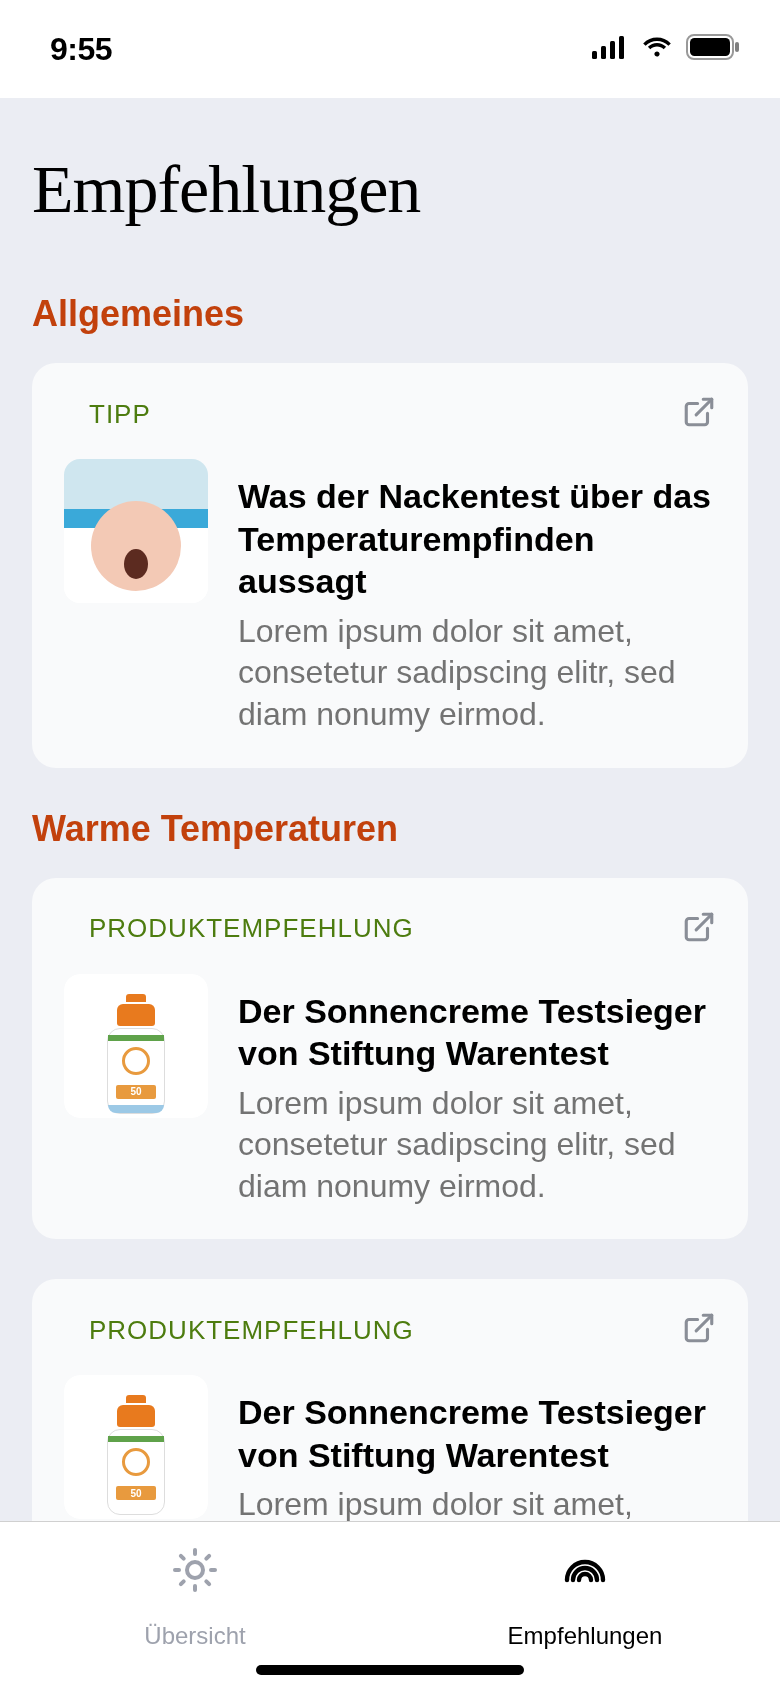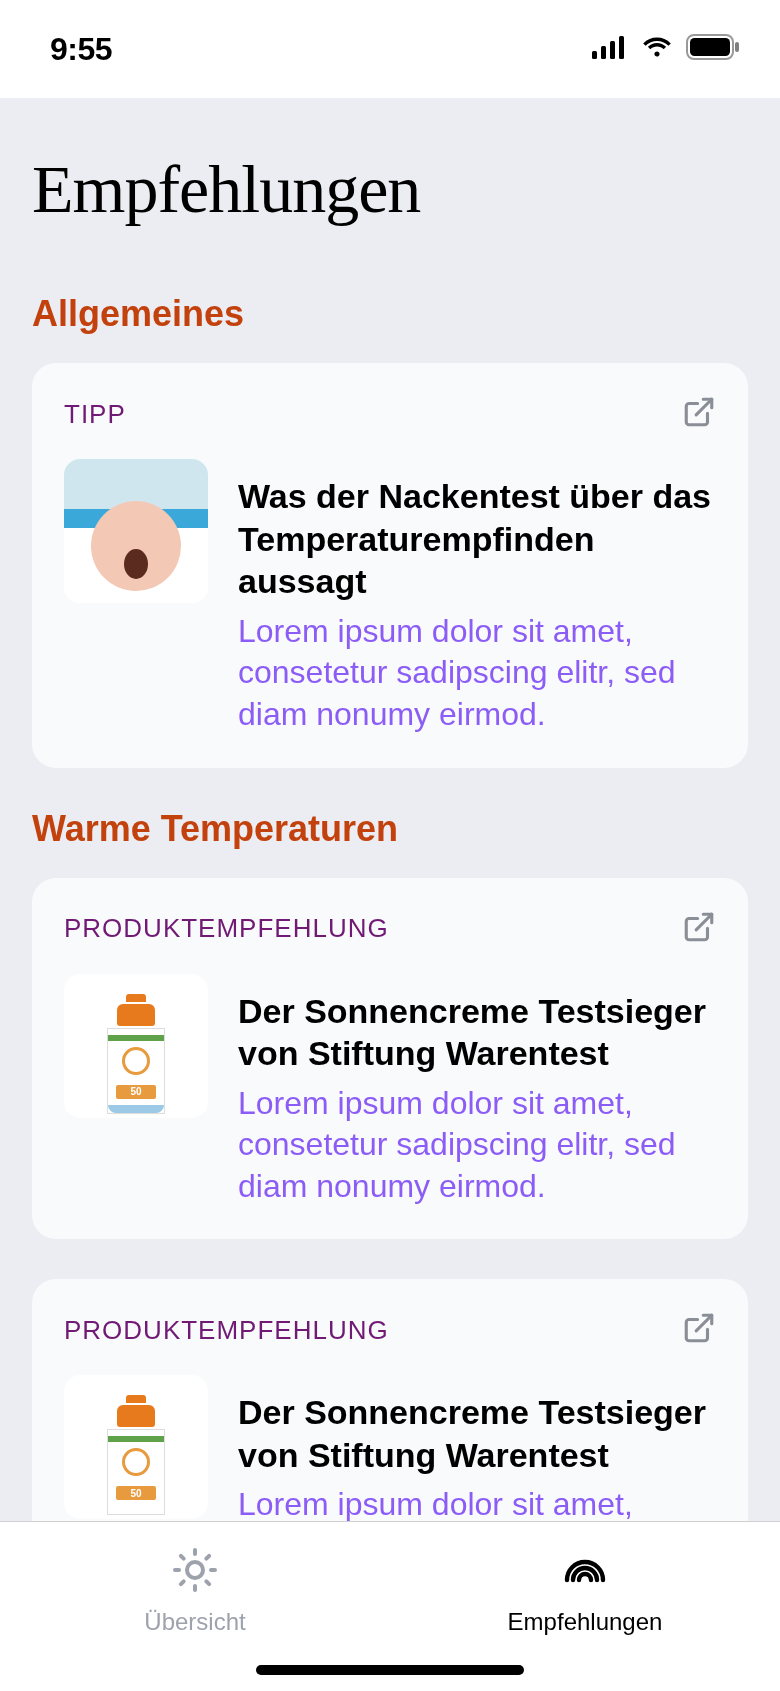"TIPP" .card-type { color: #701a75 -> #4d7c0f; margin-left: none -> 25px }
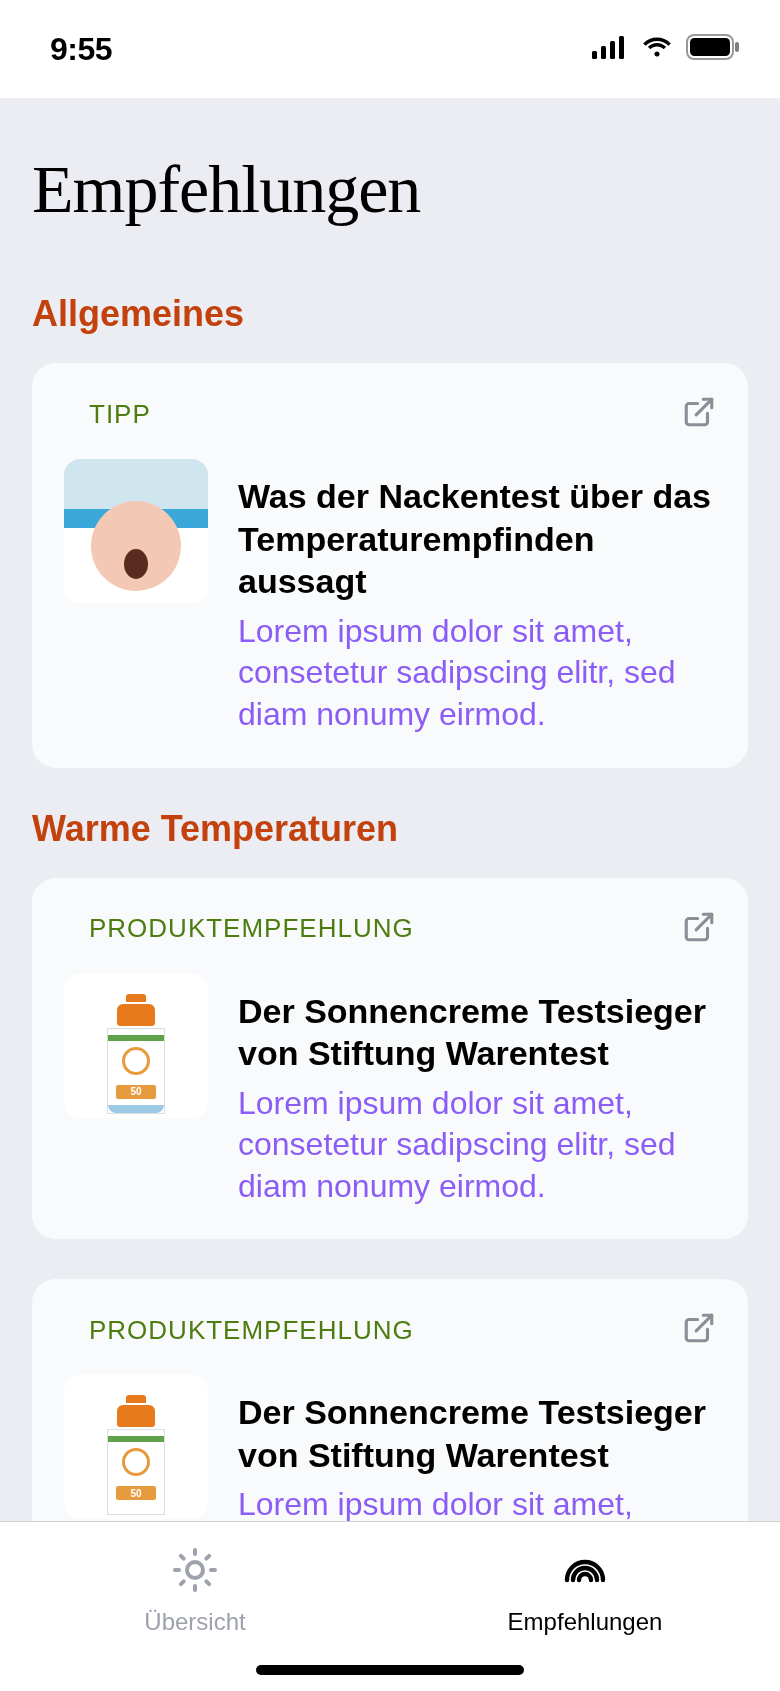"Lorem ipsum dolor sit amet," .card-desc { color: #8b5cf6 -> #737373 }
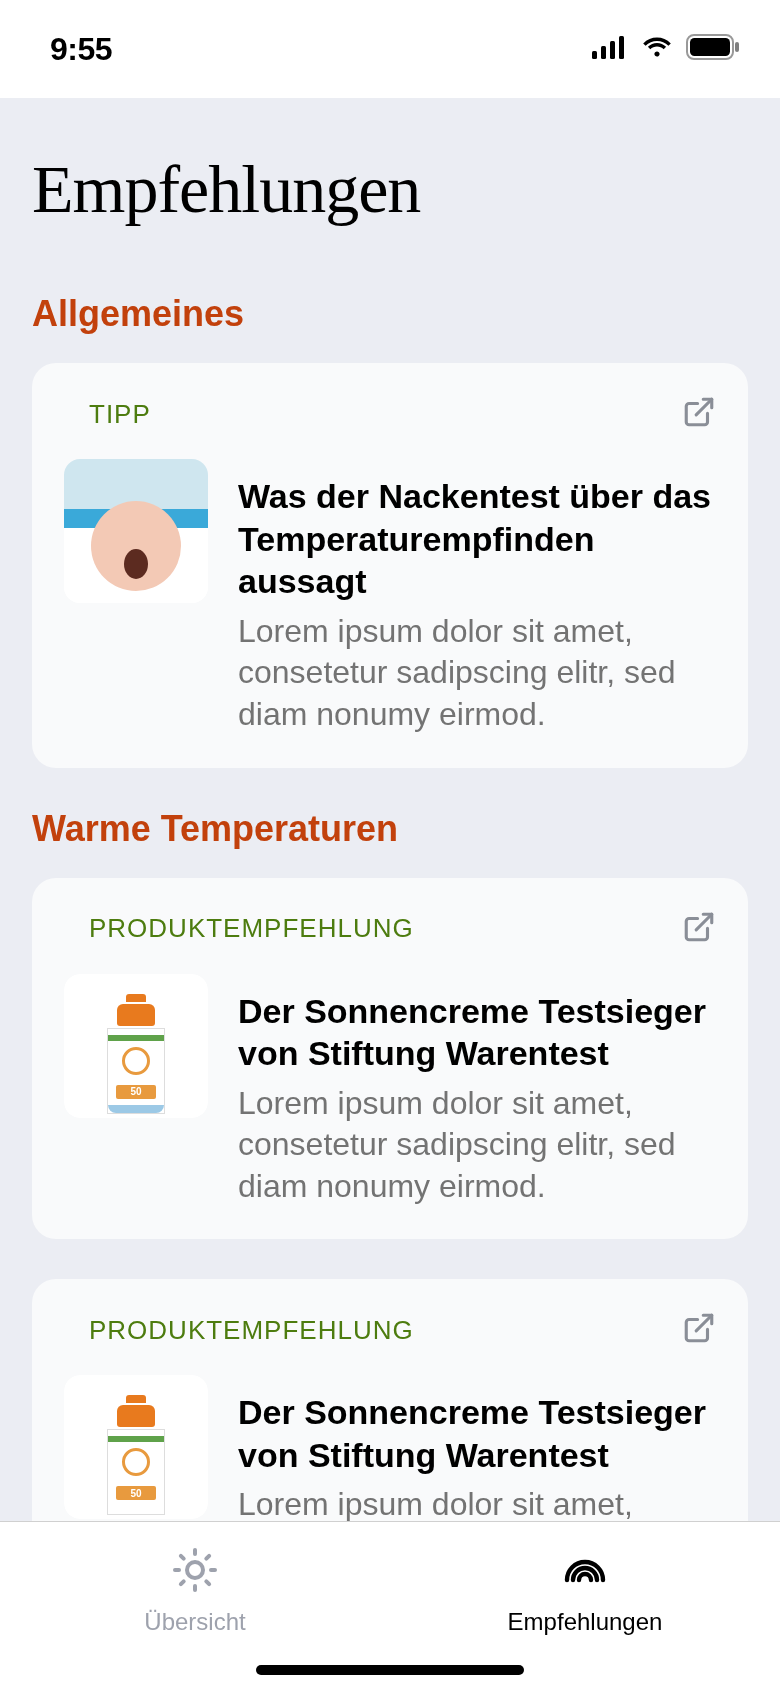"50" .body { border-radius: 0 -> 13px }
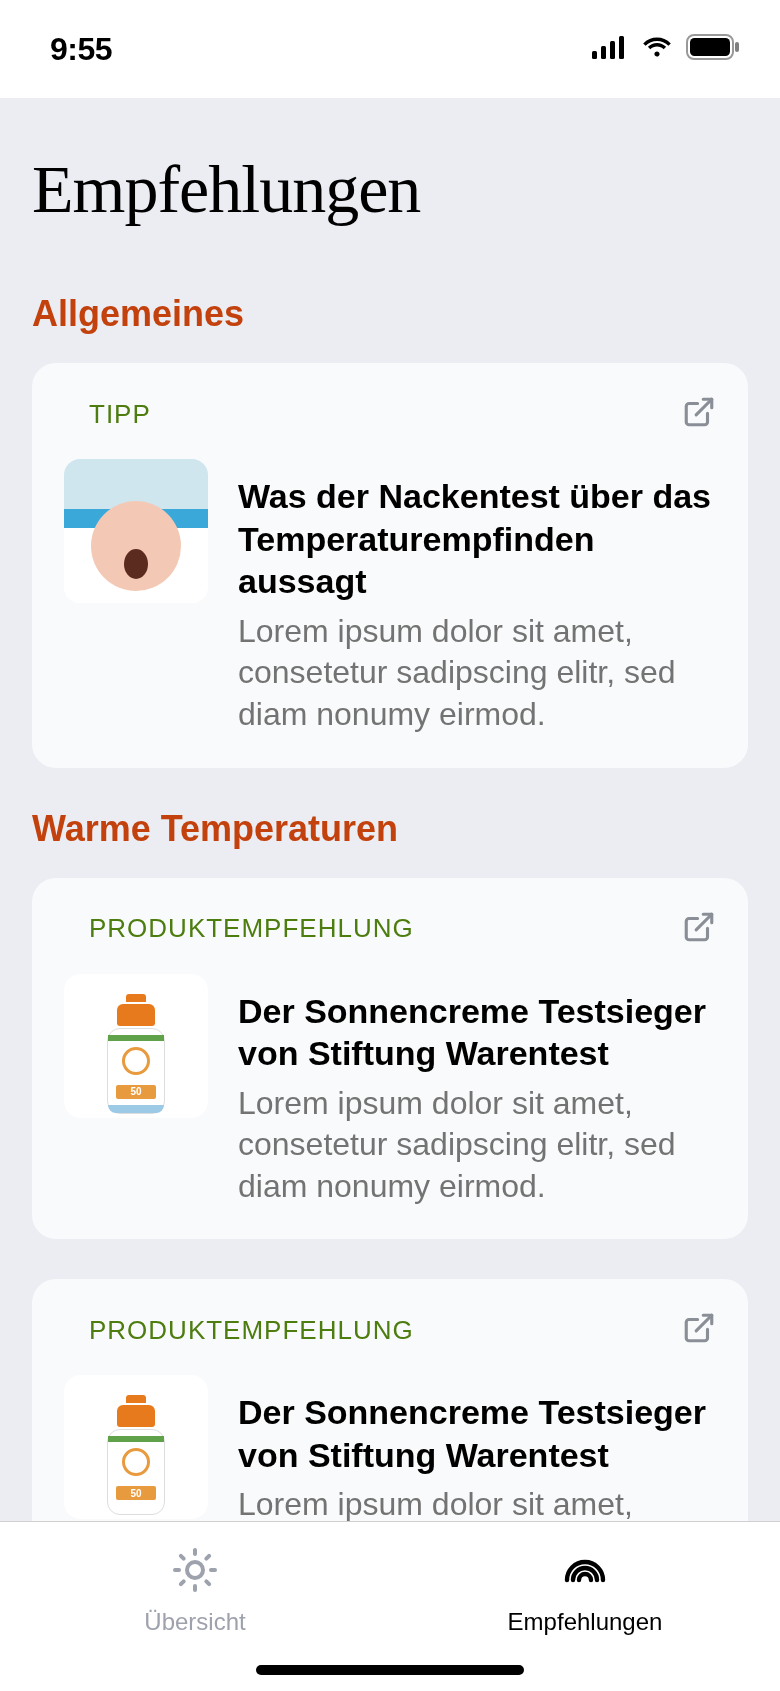"Übersicht" .tab { gap: 10px -> 24px }
